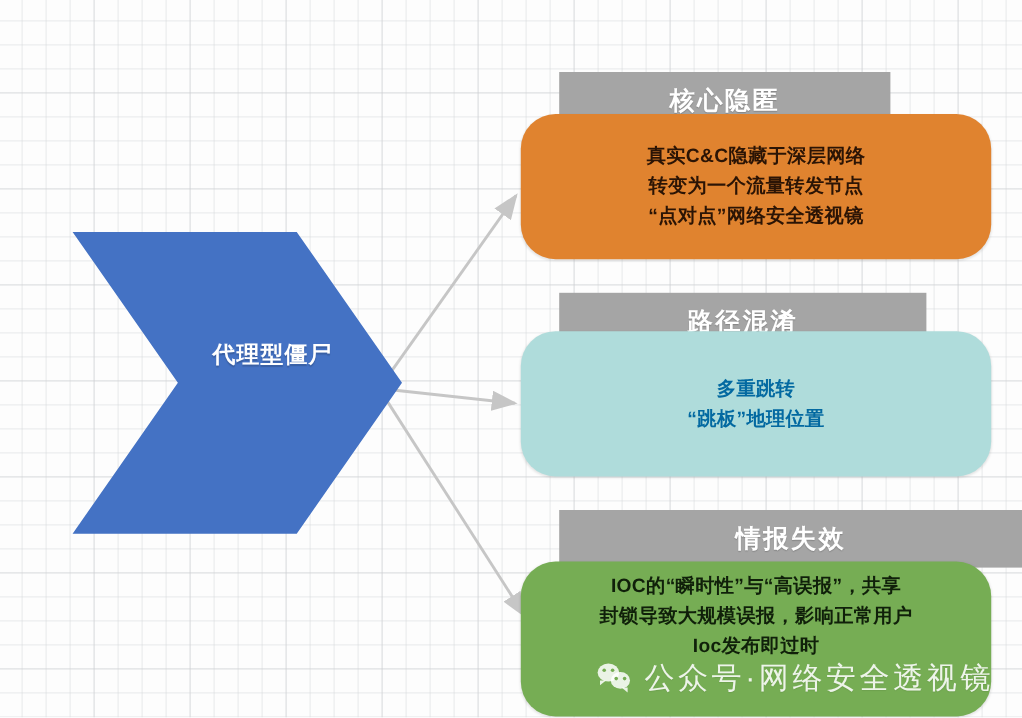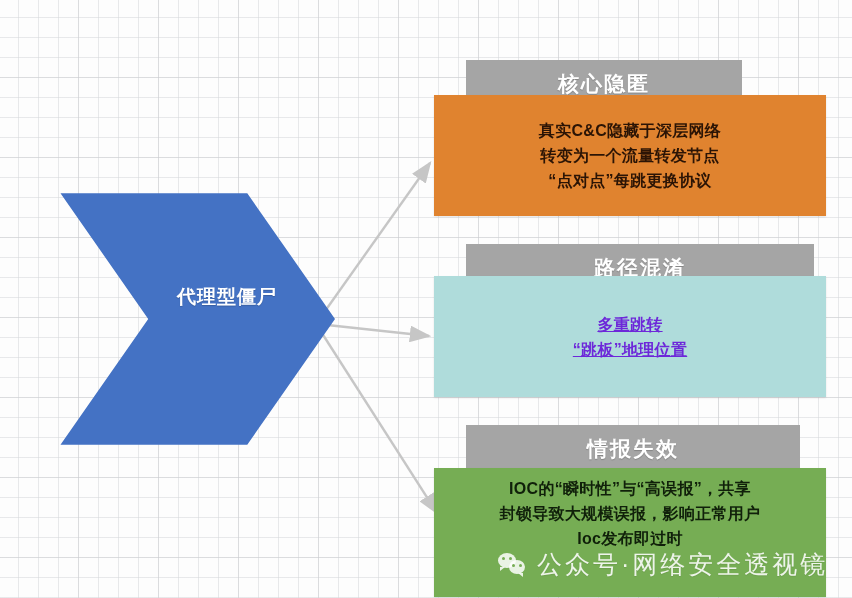"真实C&C隐藏于深层网络" .card-body { border-radius: none -> 29px }
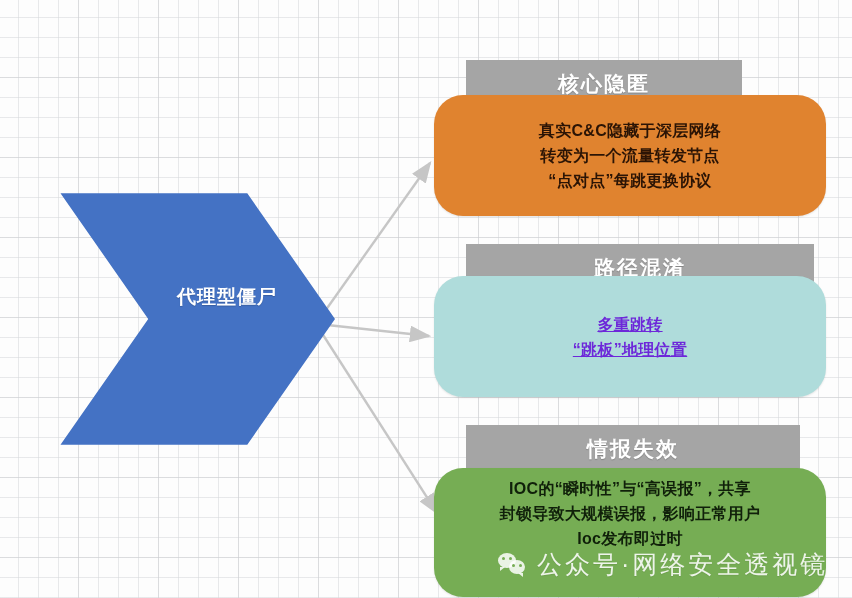"“点对点”每跳更换协议" div.line { text: 每跳更换协议 -> 网络安全透视镜 }
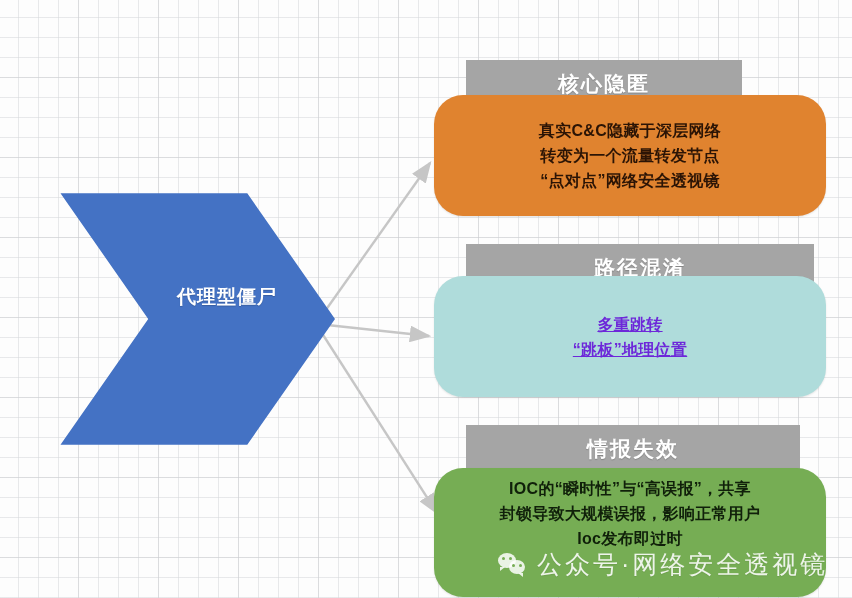"路径混淆" #card-path .card-header { width: 348px -> 306px }
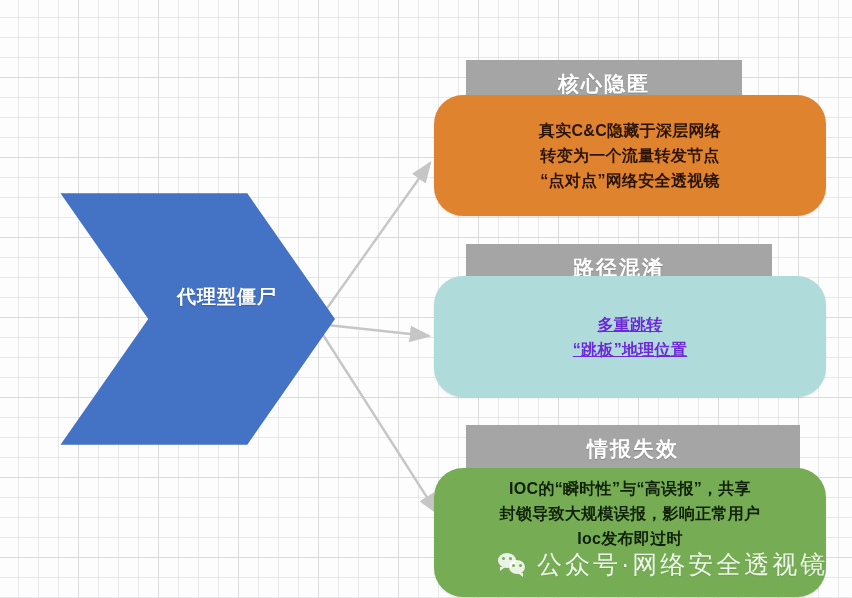"多重跳转" #card-path .card-body { color: #6d28d9 -> #0369a1; text-decoration: underline -> none }
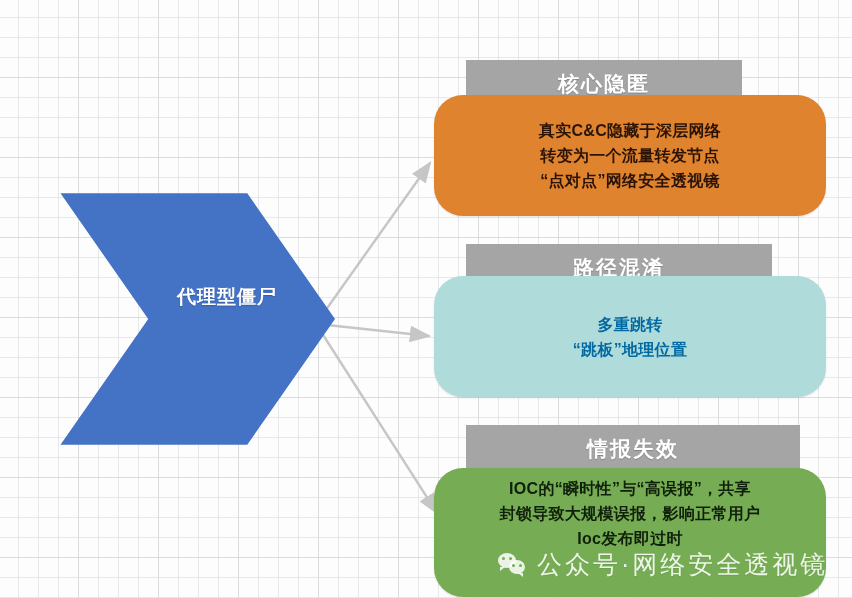"情报失效" #card-intel .card-header { width: 334px -> 386px }
